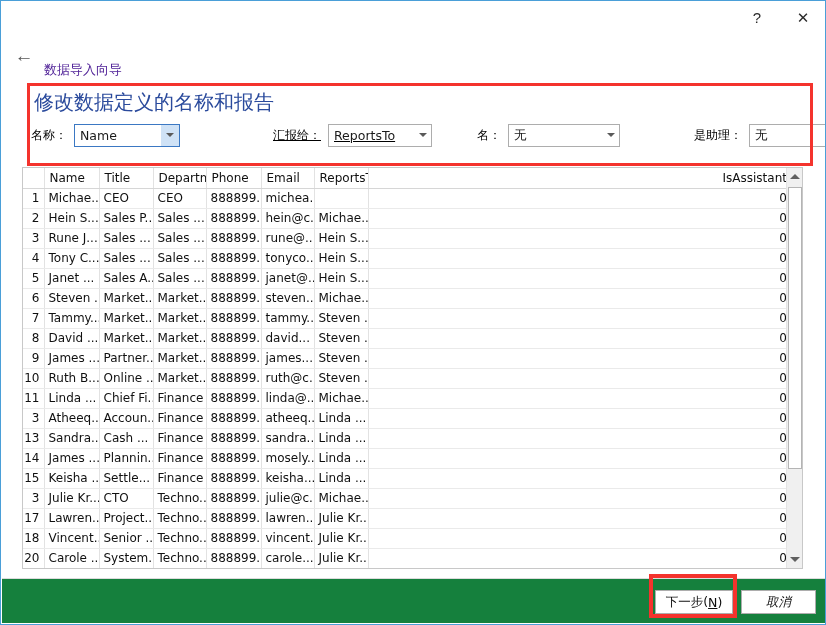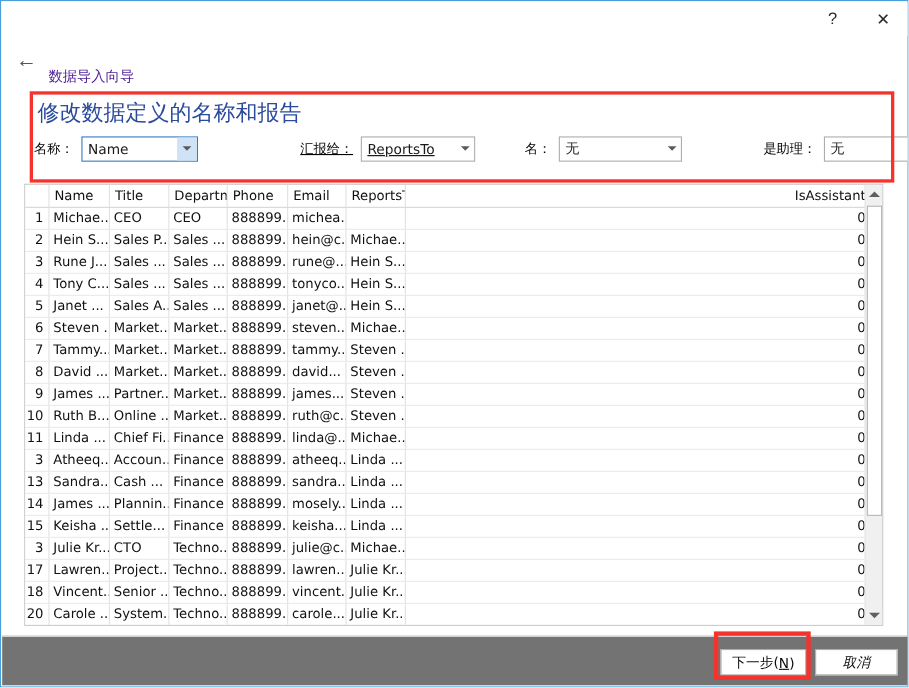"下一步(" .footer { background: #737373 -> #15803d }
